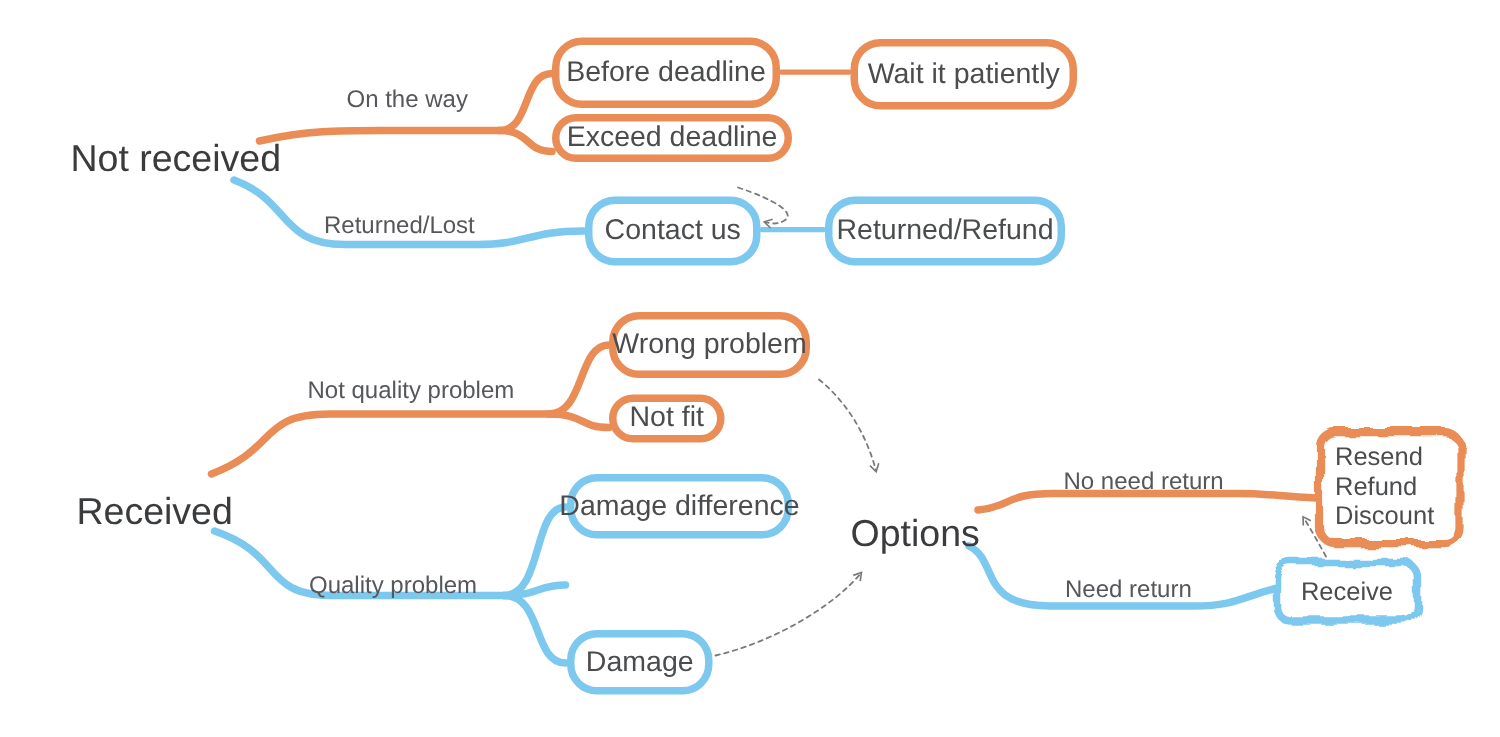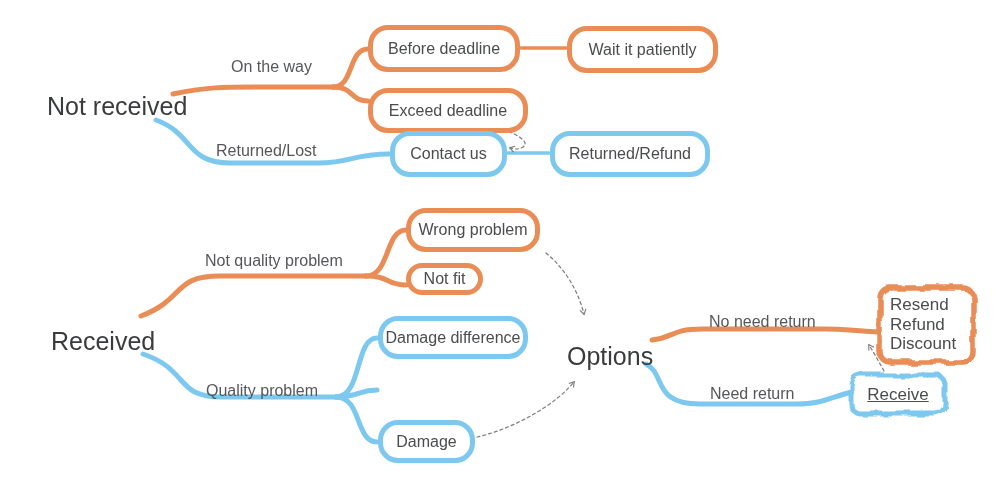"Before deadline" .node { font-size: 16px -> 19px }
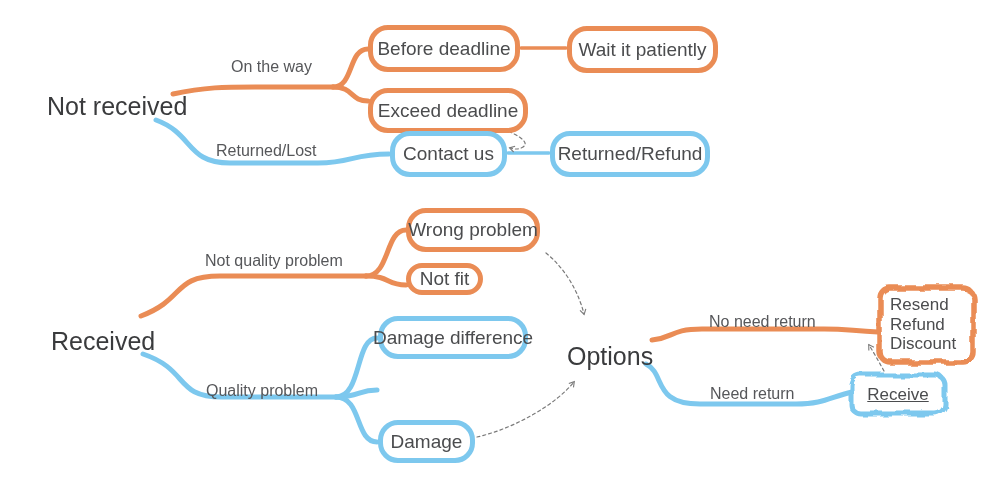"Exceed deadline" div.node { height: 45px -> 32px; top: 88px -> 76px }
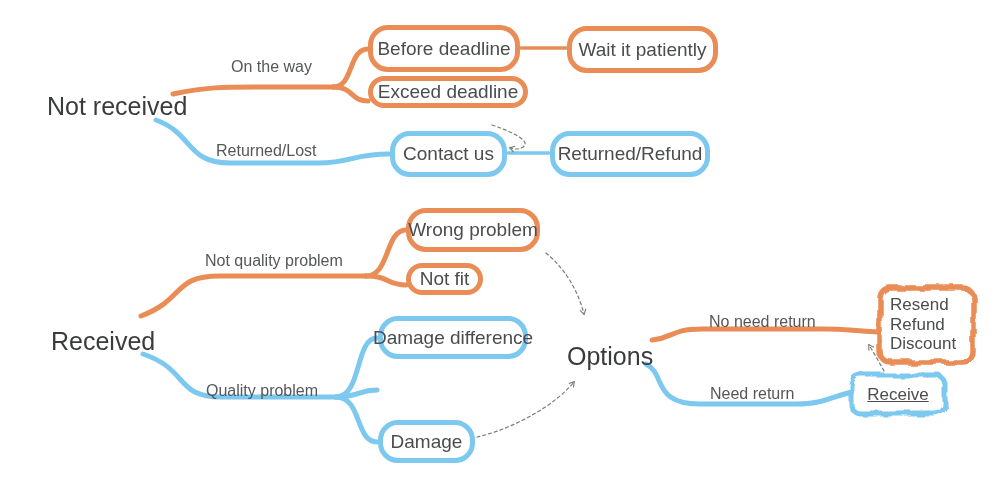"Receive" .sketch-text.center { text-decoration: underline -> none }
